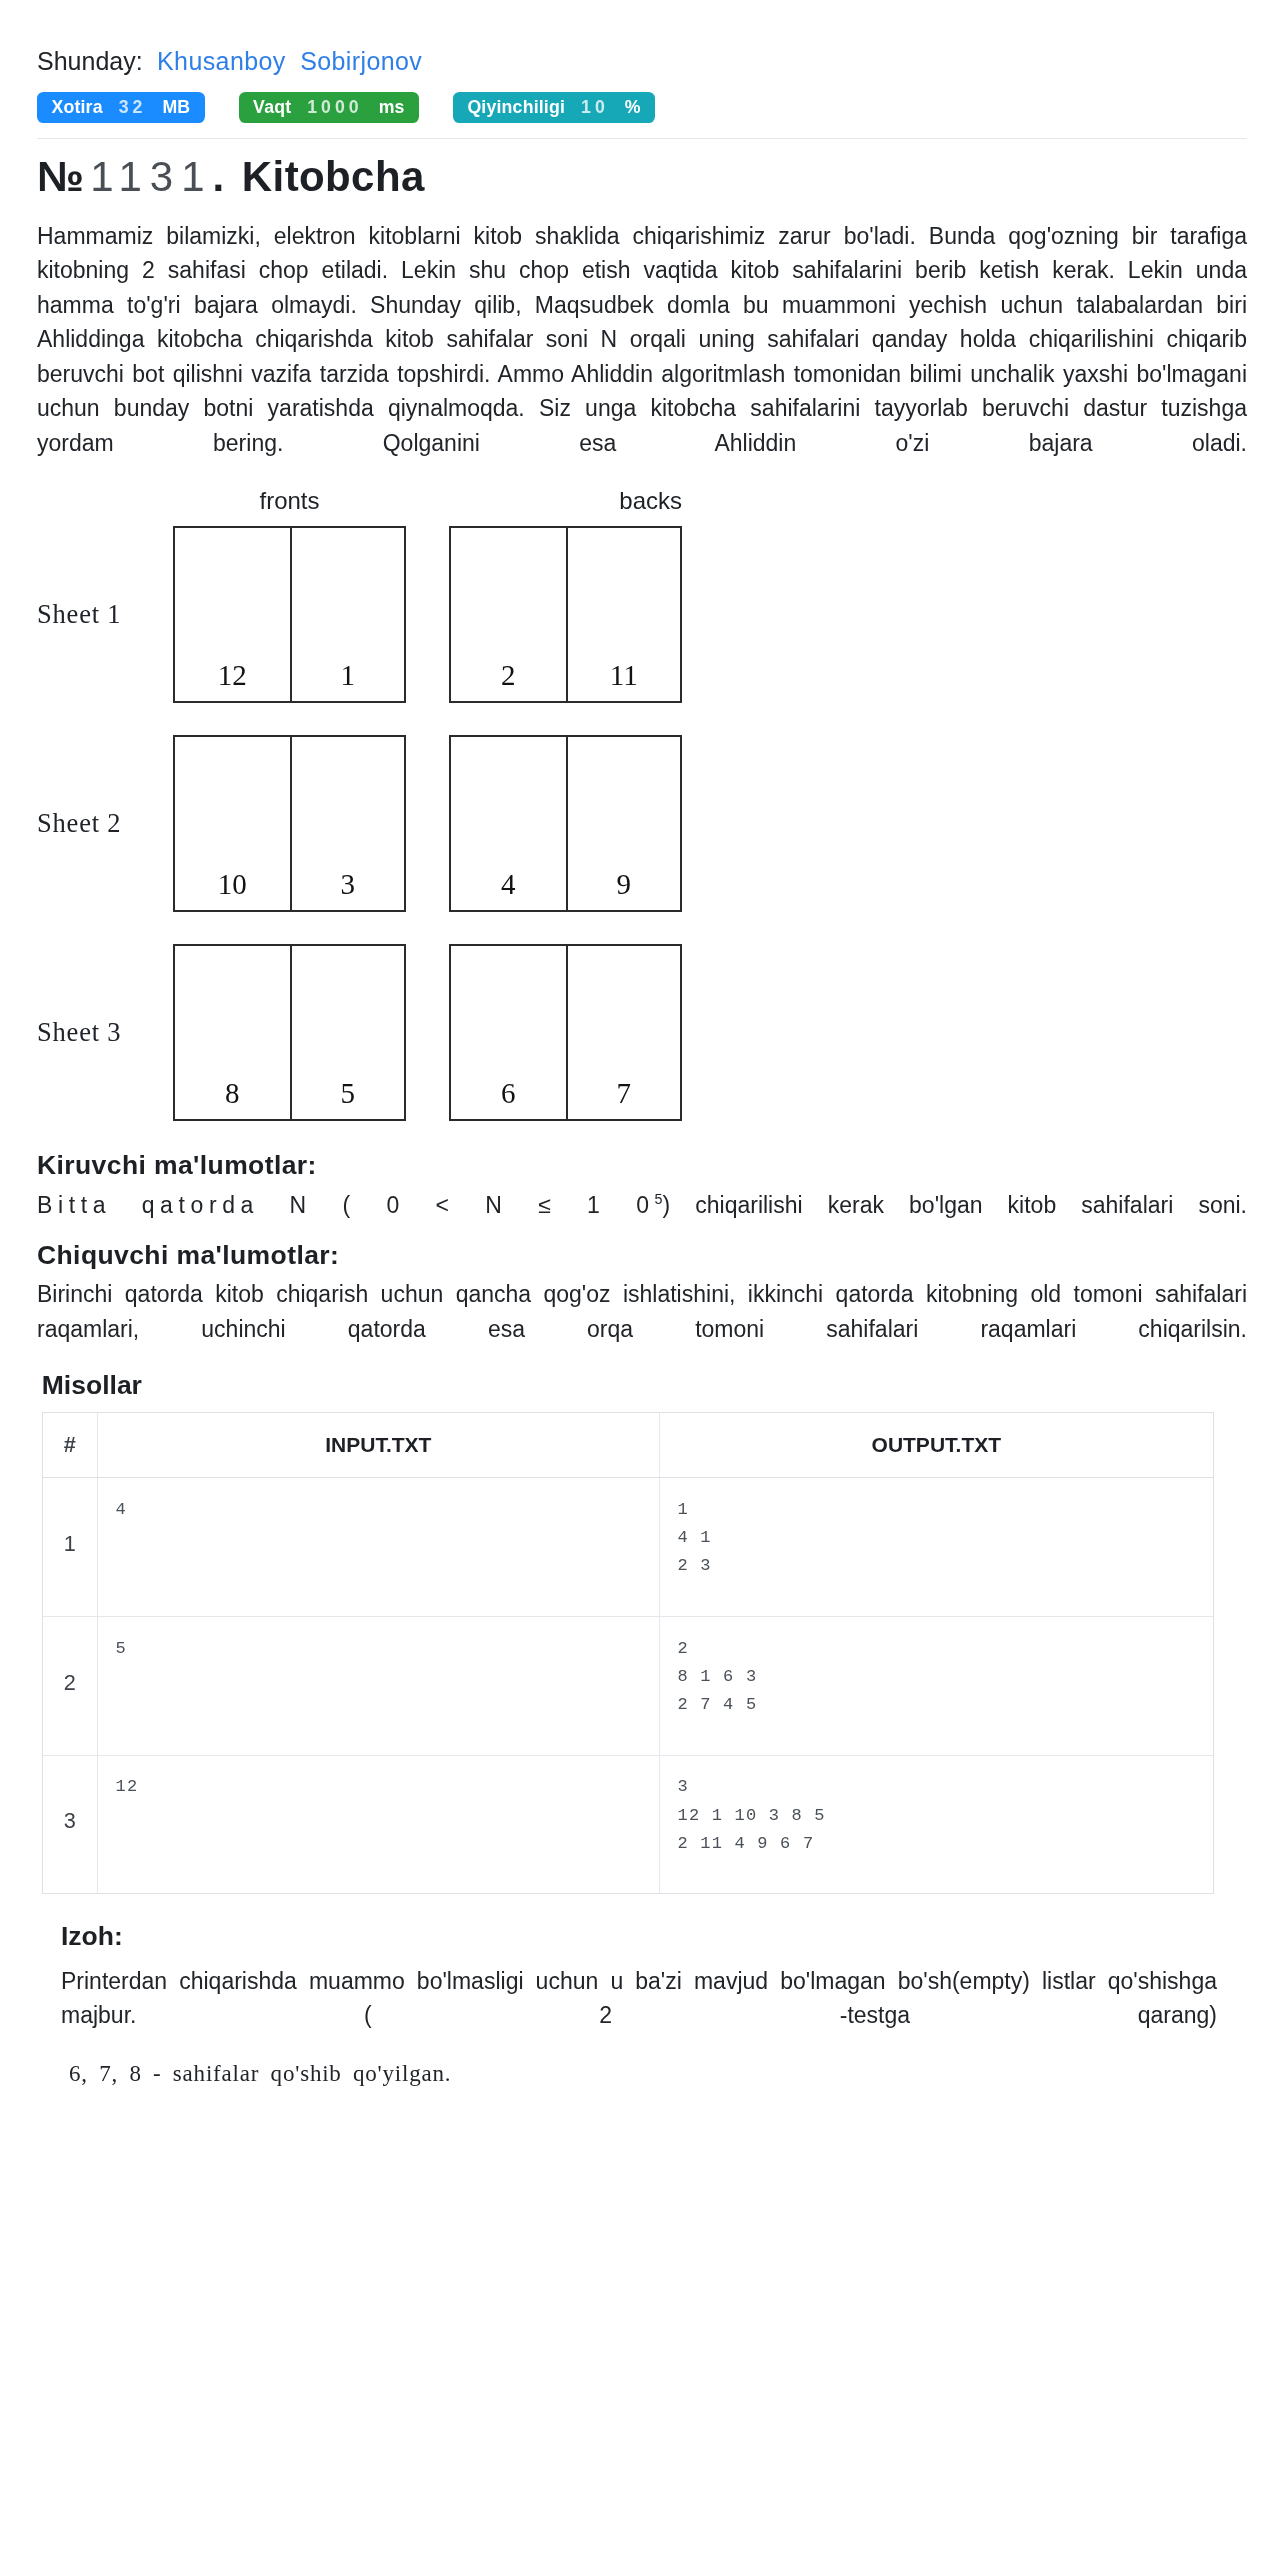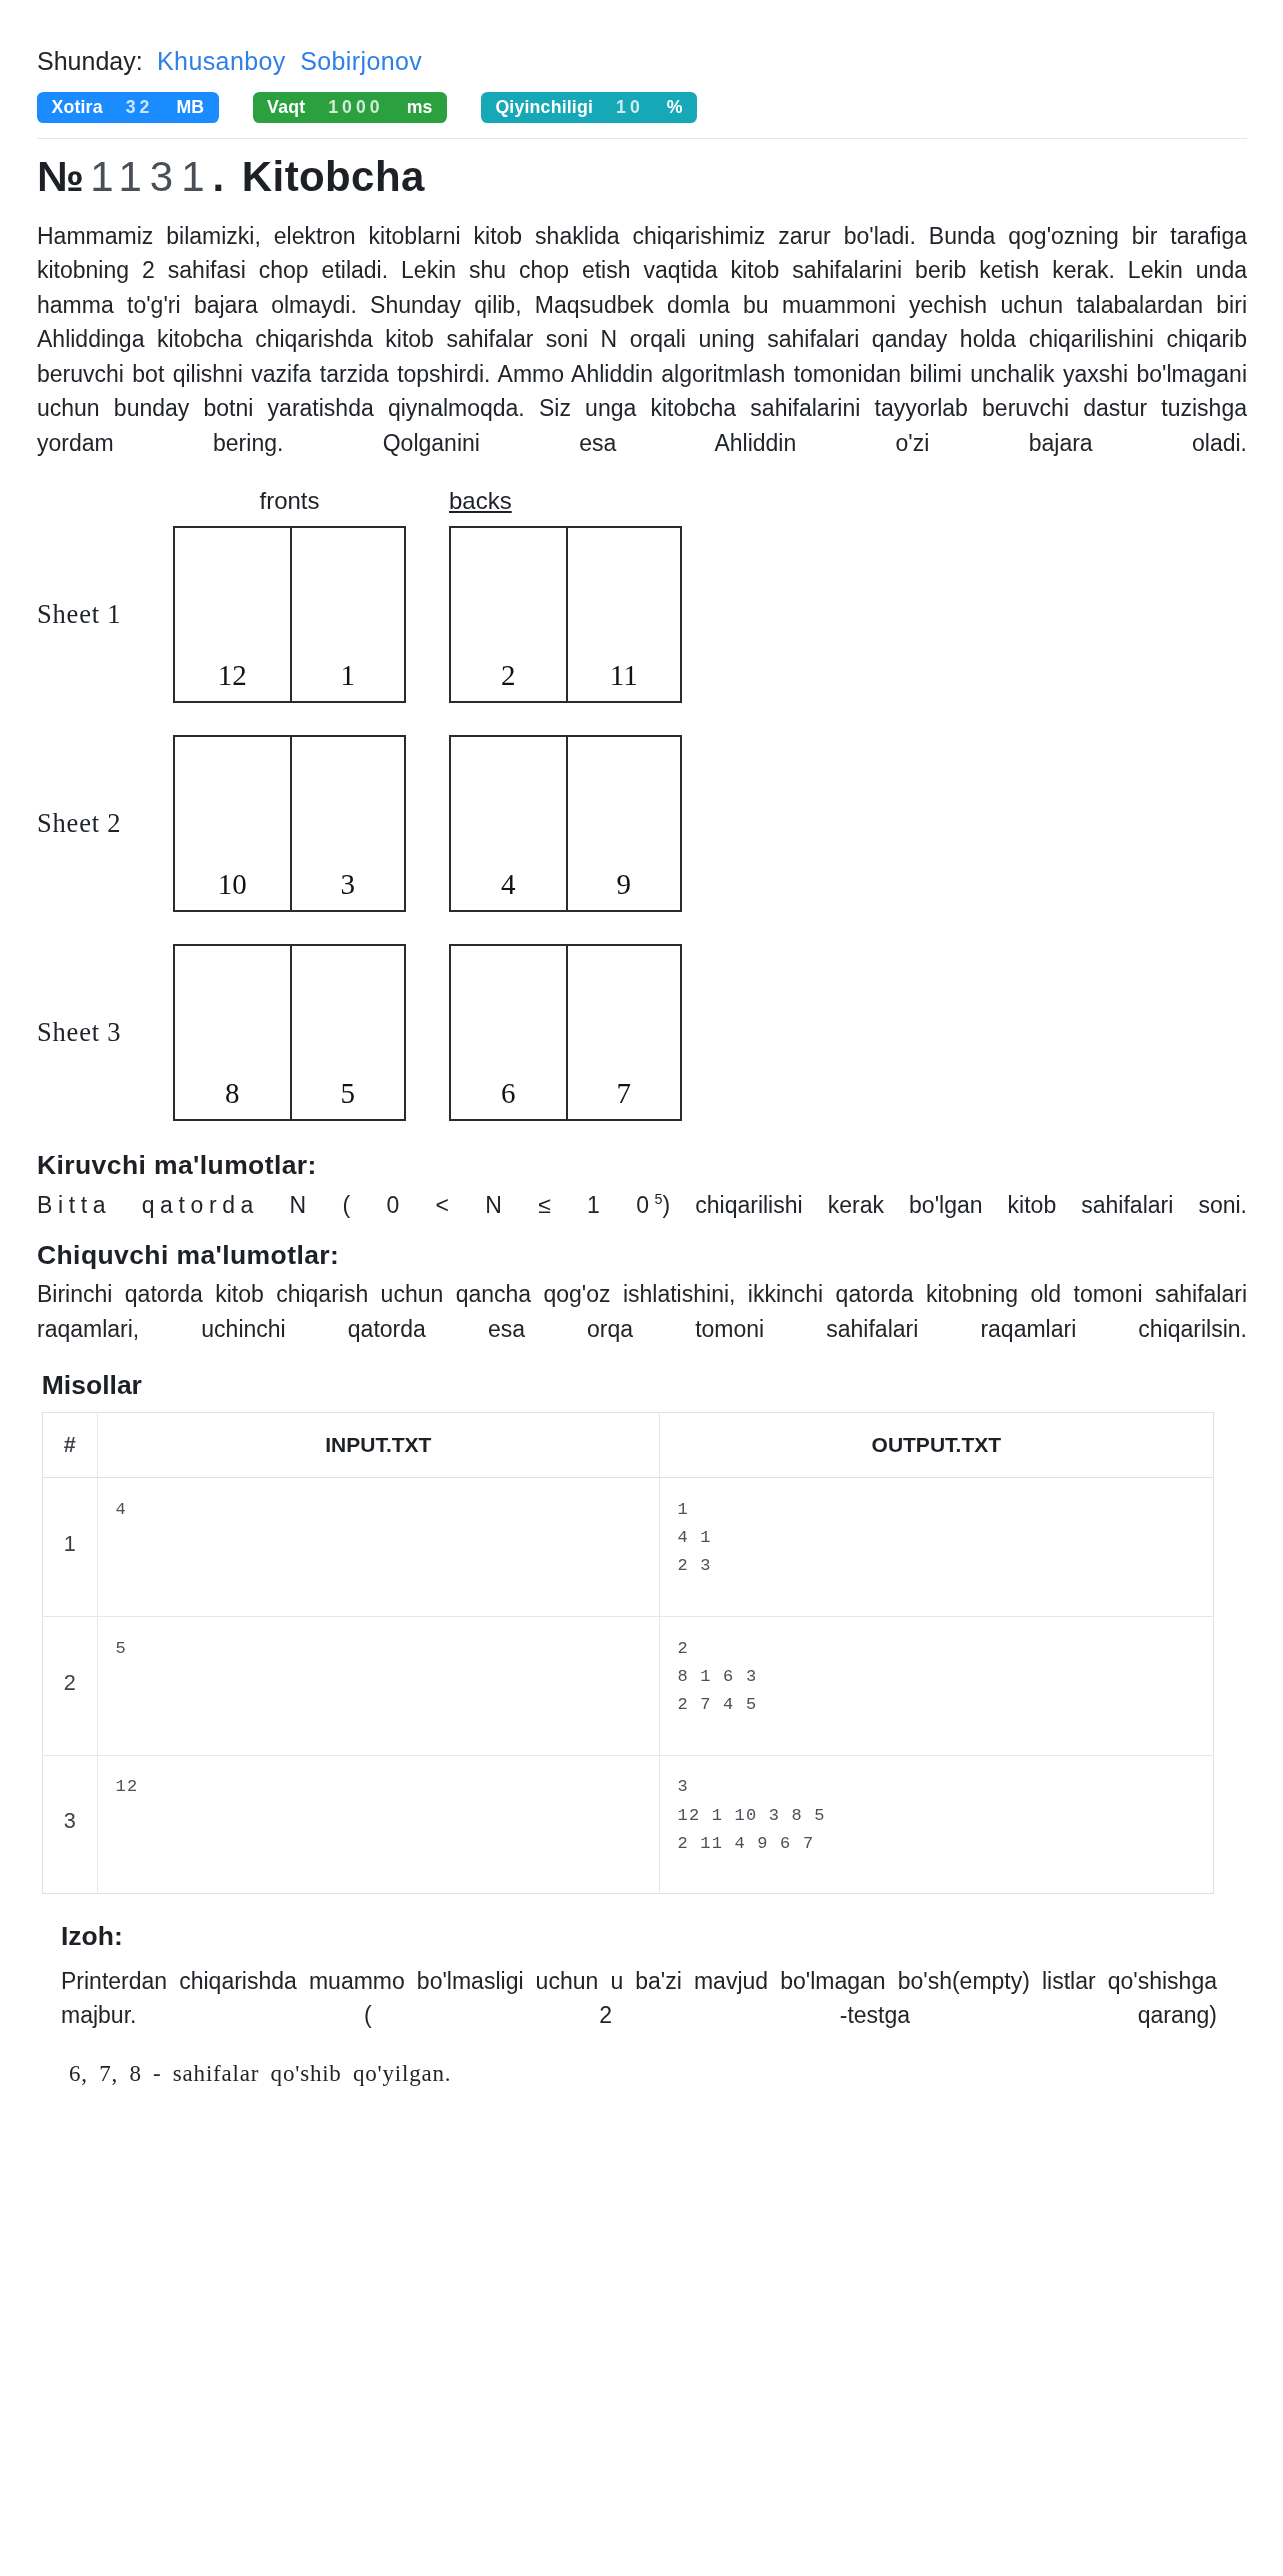"Xotira" .badge { gap: 23px -> 16px }
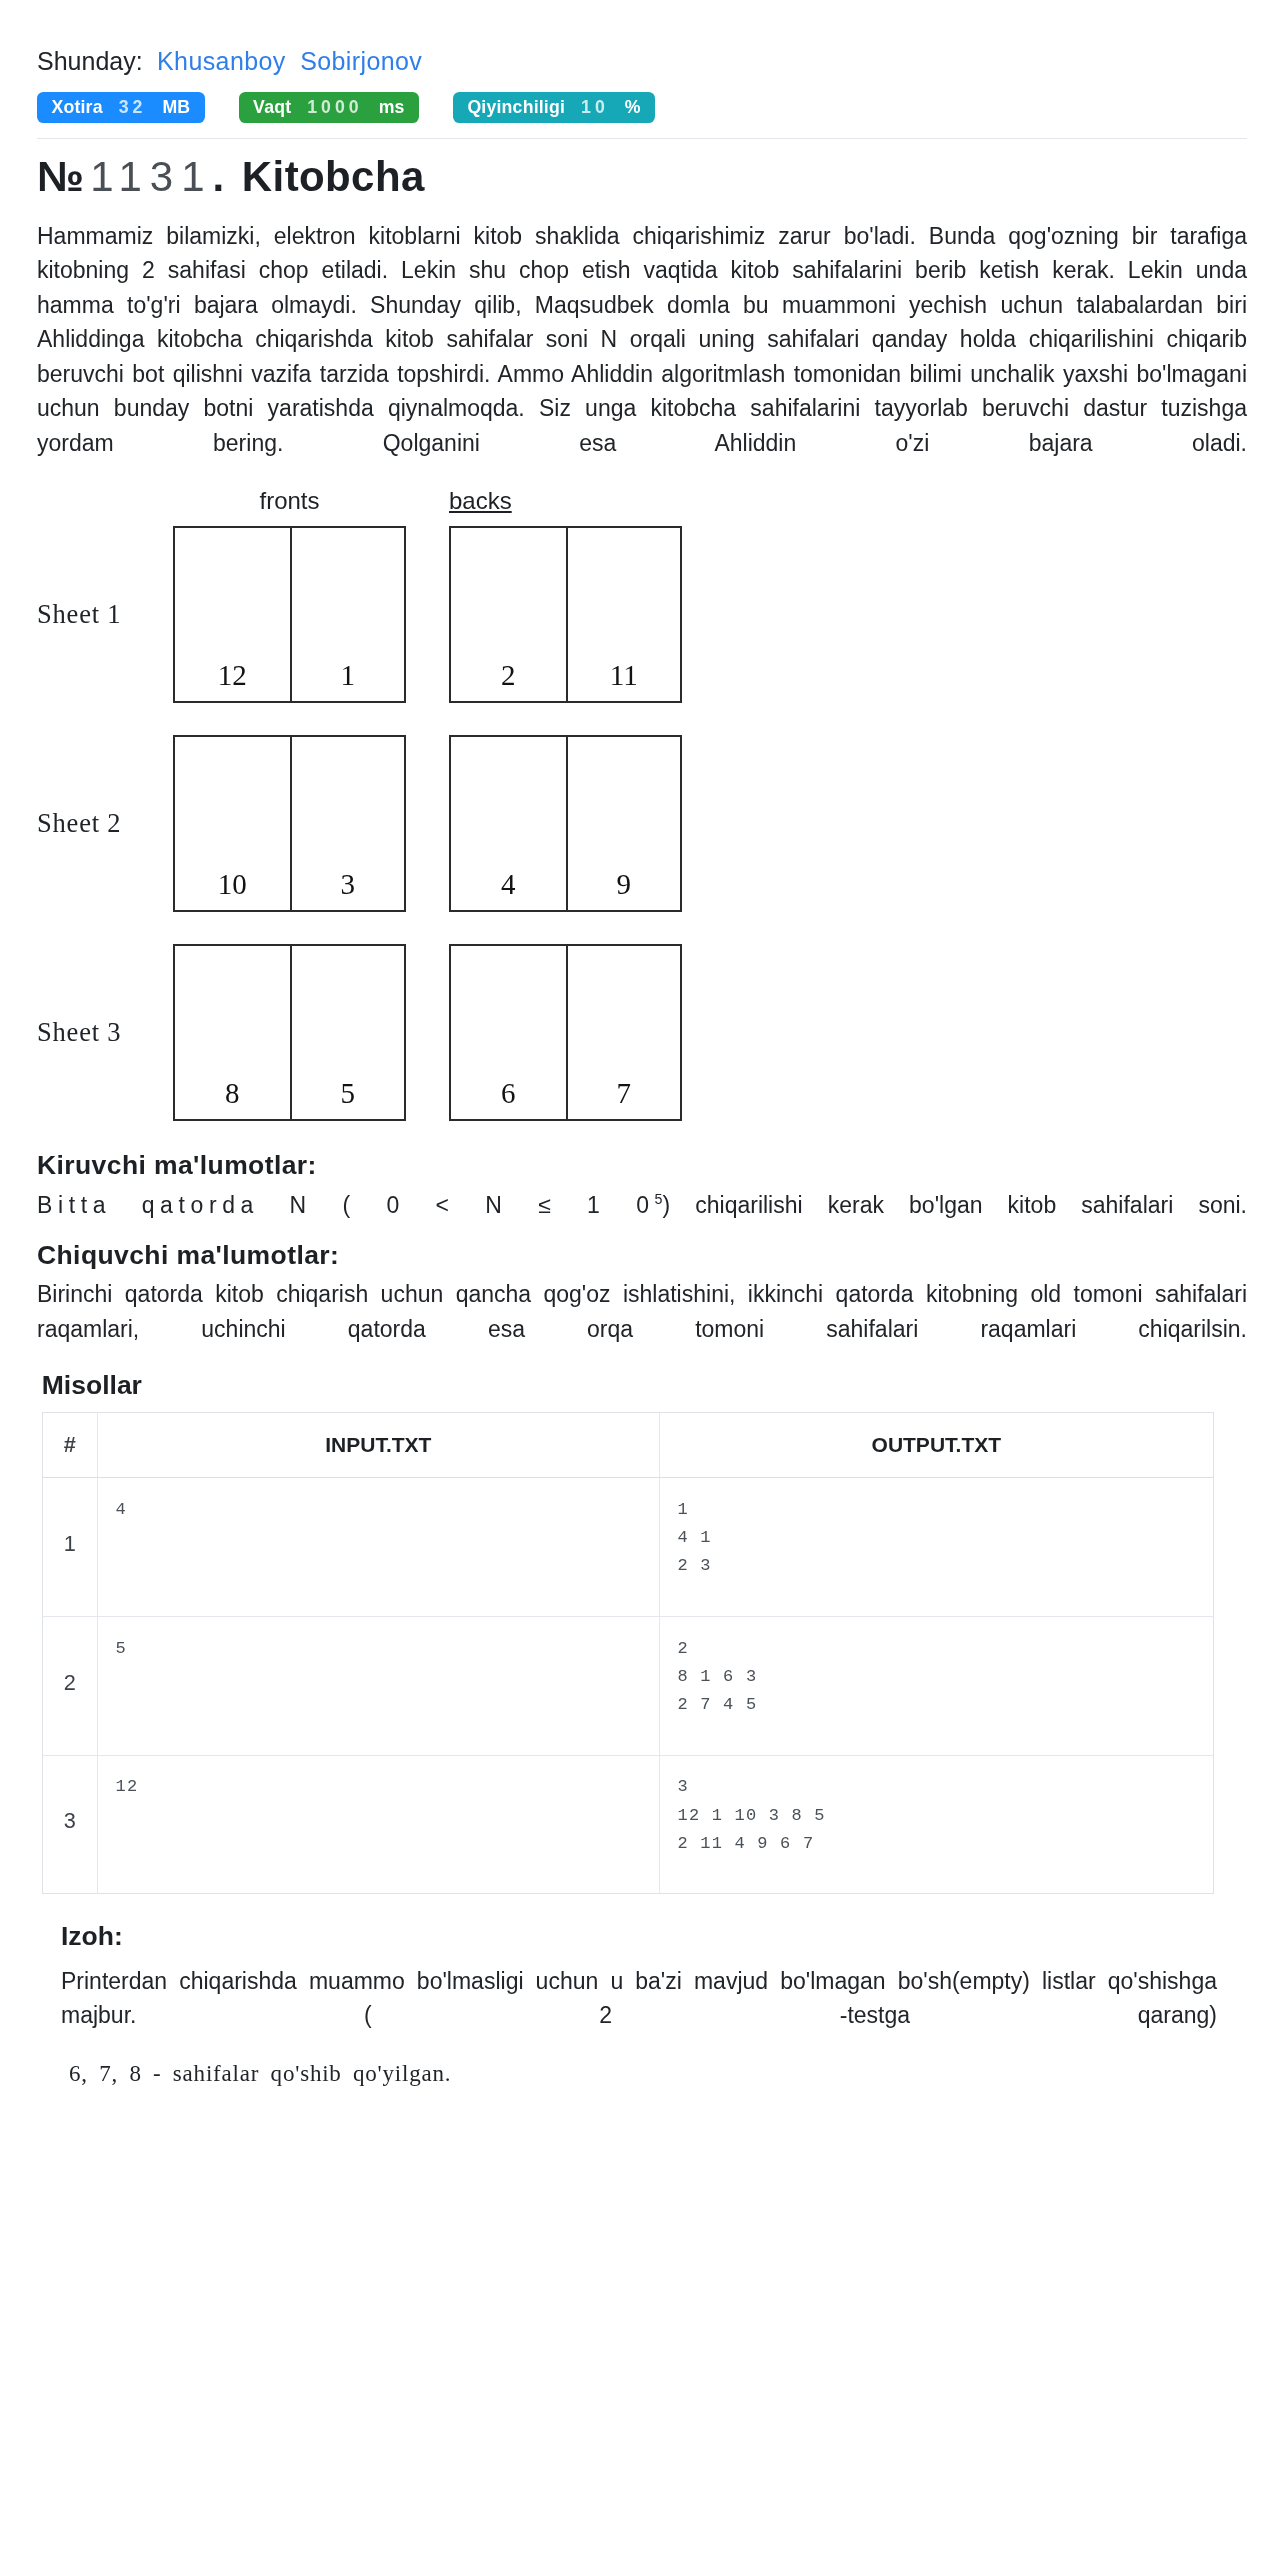"backs" .fig-head .h-backs { text-align: left -> right; text-decoration: underline -> none }
